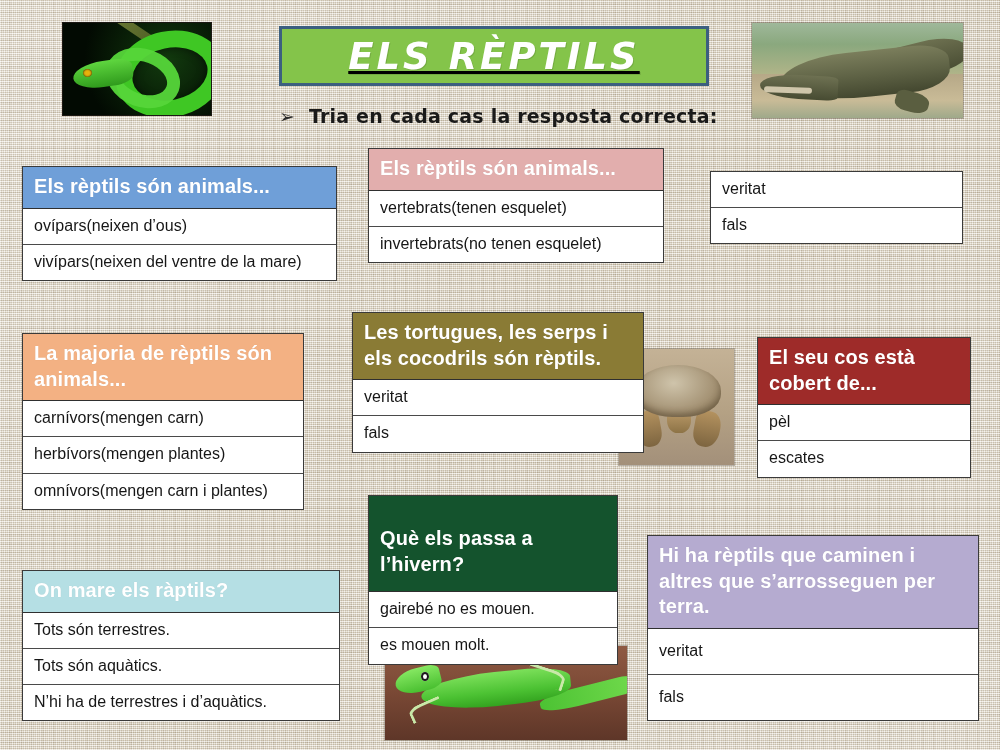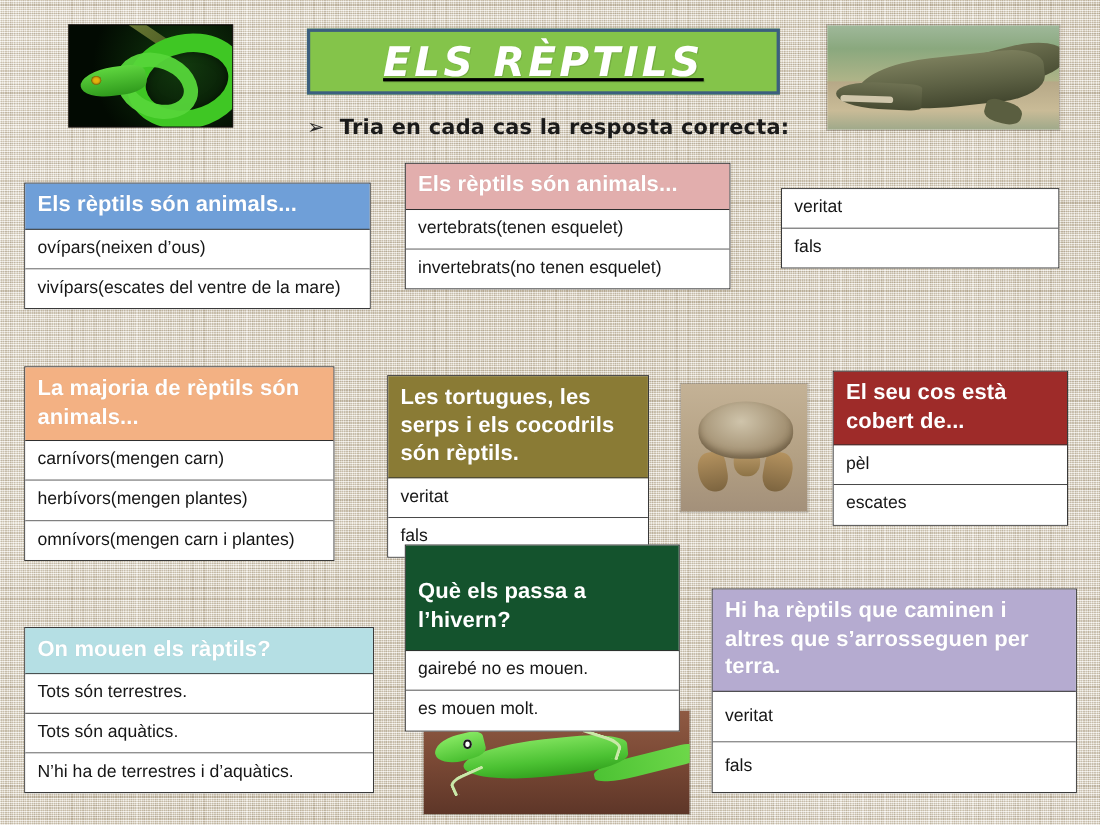"vivípars(escates del ventre de la" div.qopt { text: escates -> neixen }
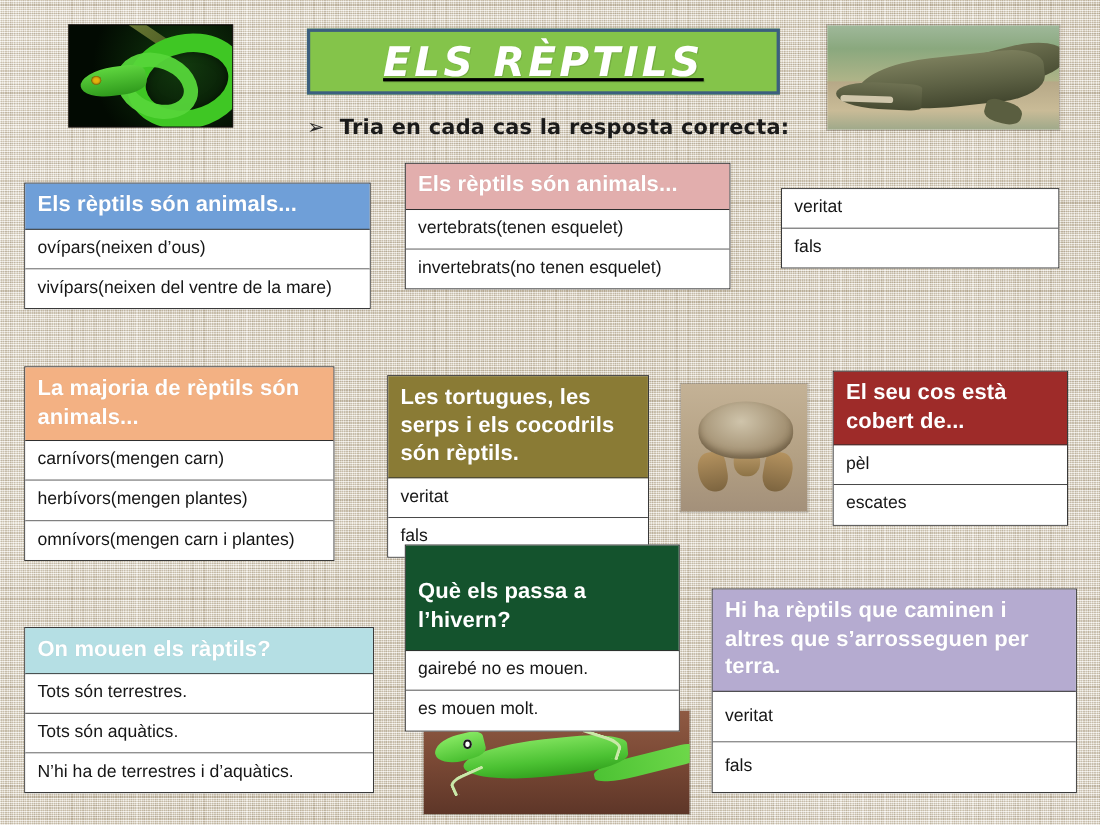"Les tortugues, les serps i" #card-tortugues { top: 341px -> 312px; width: 238px -> 292px }
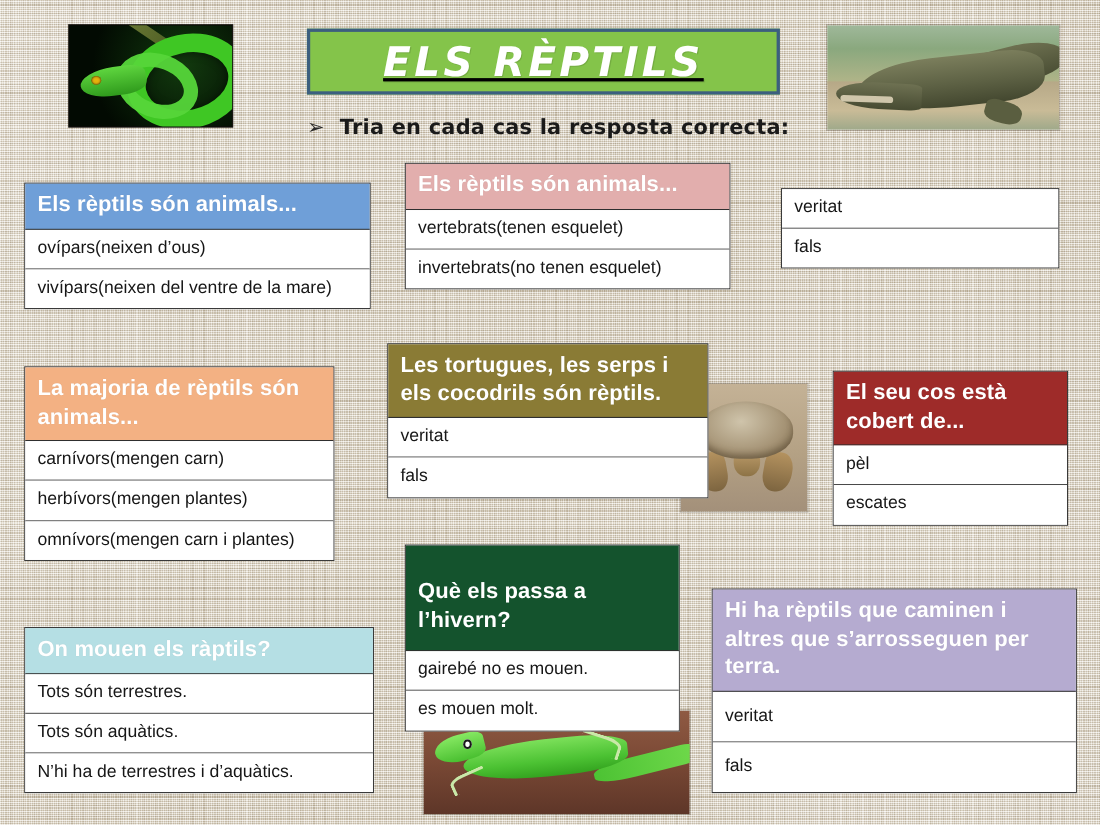"On mouen els ràptils?" div.qhead { text: mouen -> mare }
